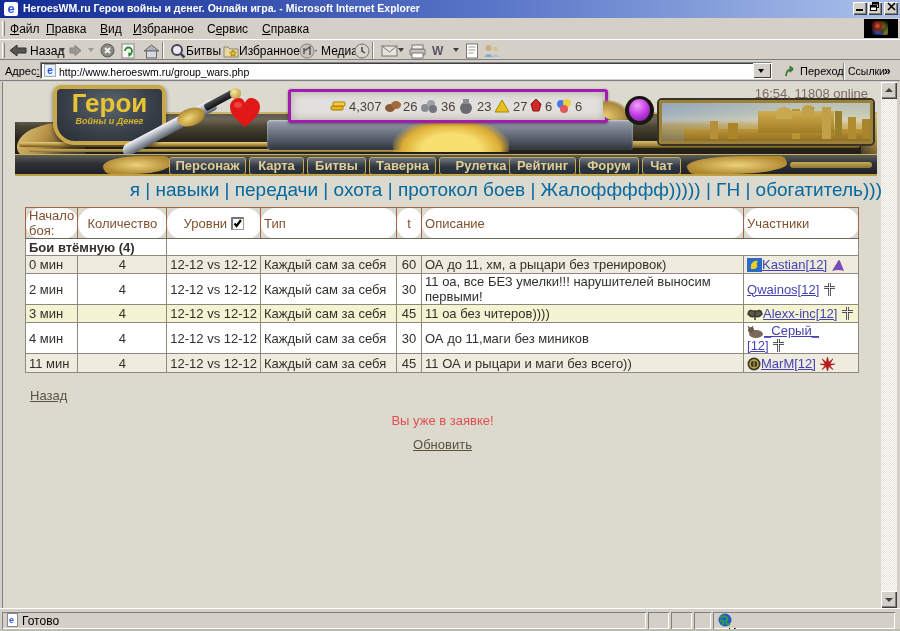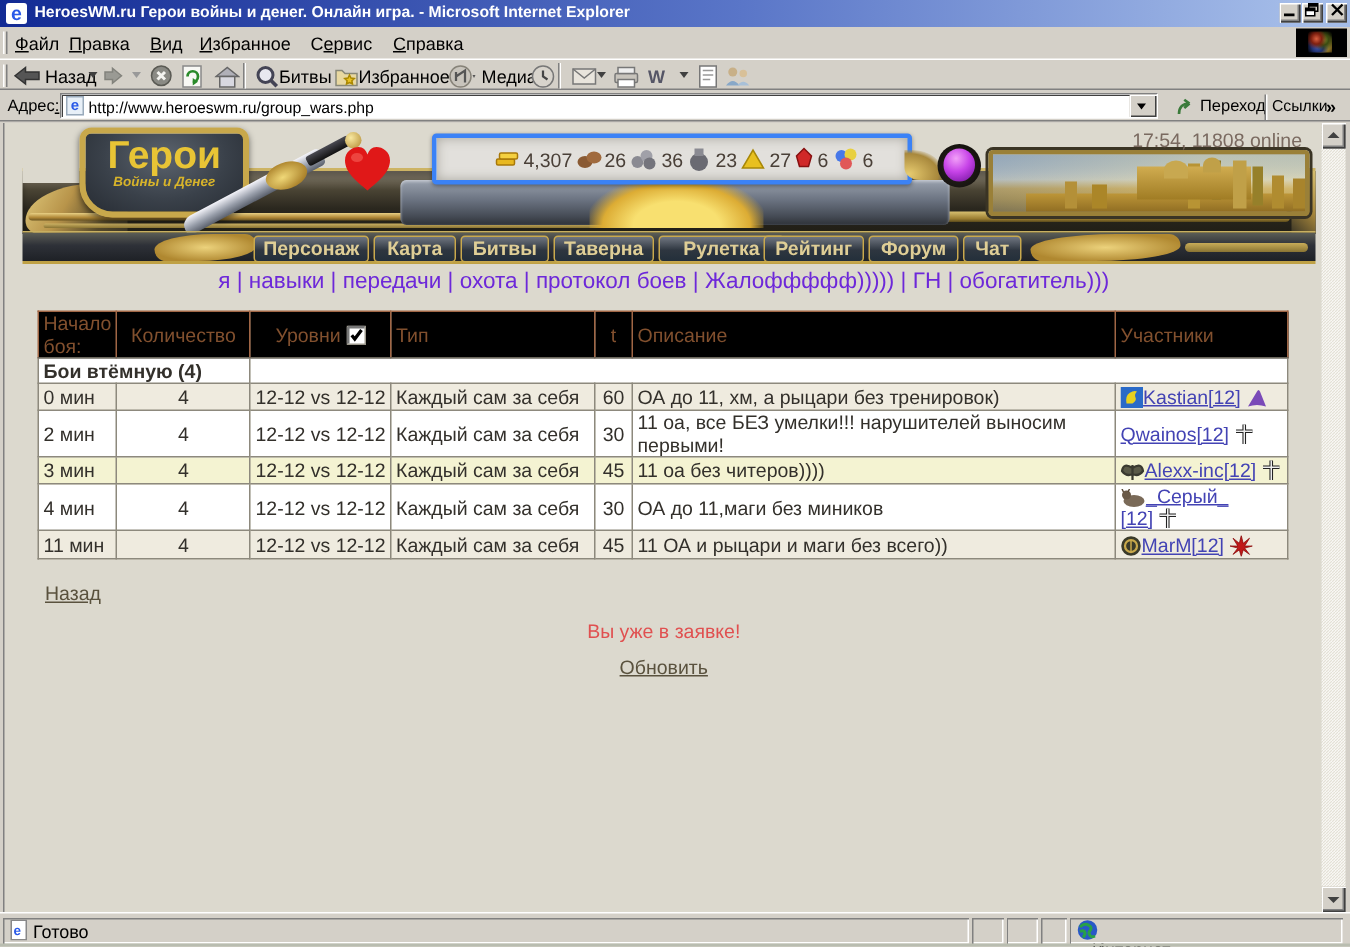"17:54, 11808 online" div { text: 17:54 -> 16:54 }
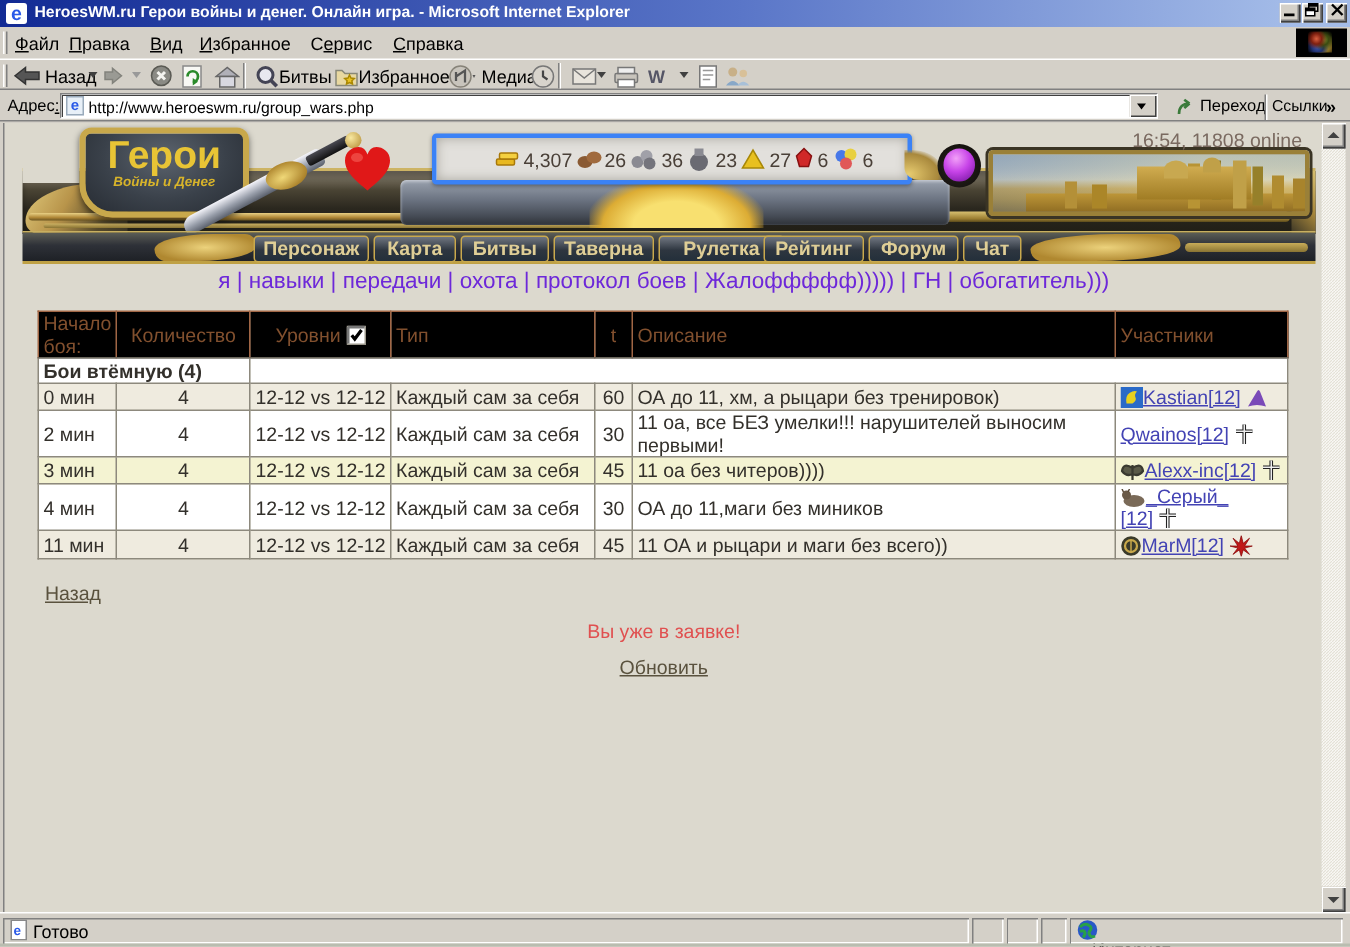"4,307" #resbar { border: 3px solid #3b82f6 -> 3px solid #a21caf }
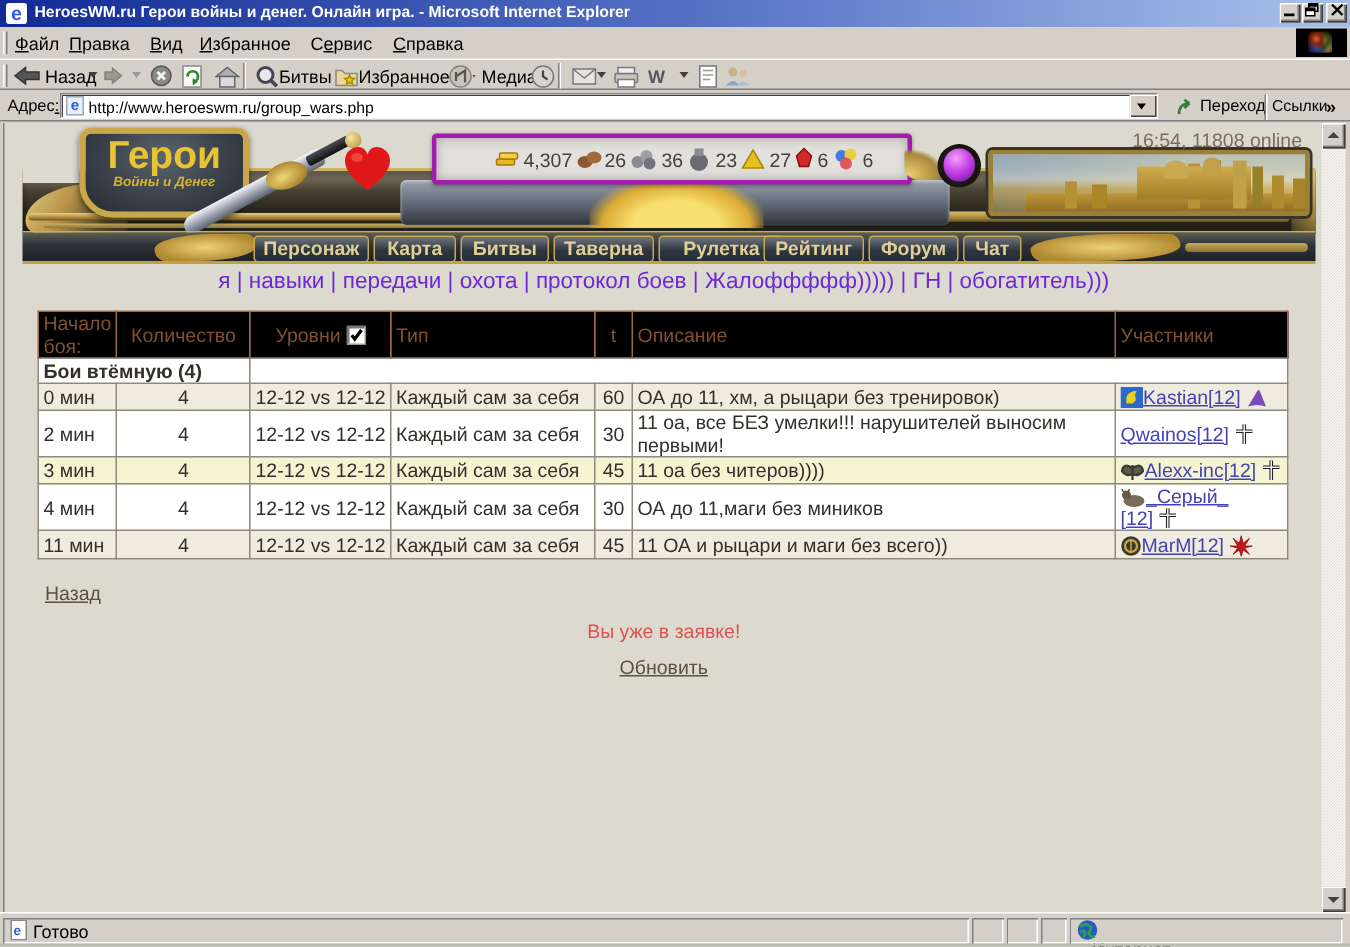"я | навыки | передачи" #submenu { color: #6d28d9 -> #0369a1; font-size: 15px -> 19px; text-align: center -> right }
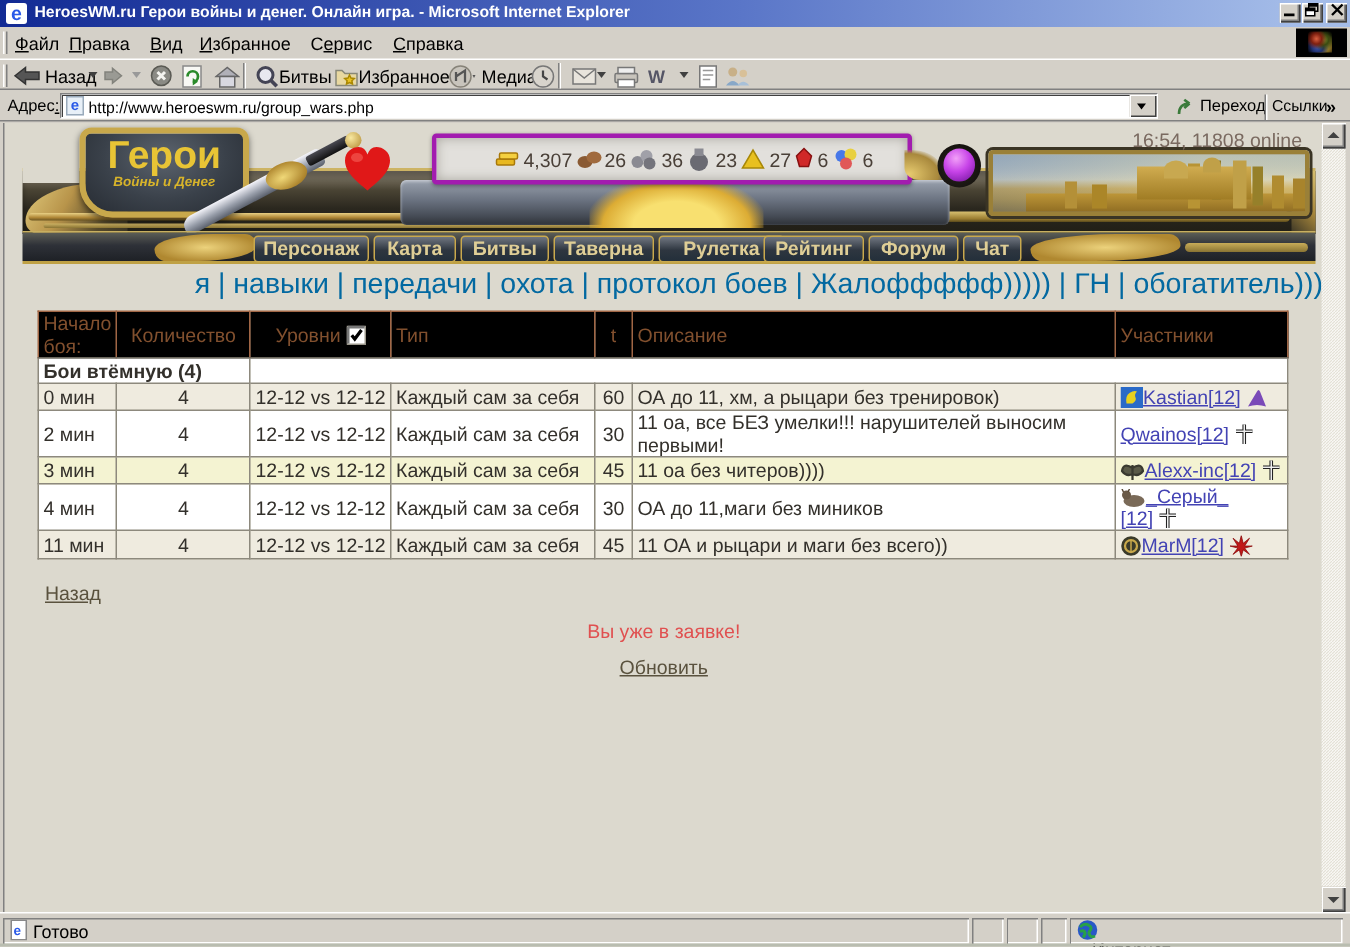"Начало боя:" tr.hdr td { background: #000000 -> #ffffff; border-radius: none -> 15px }
